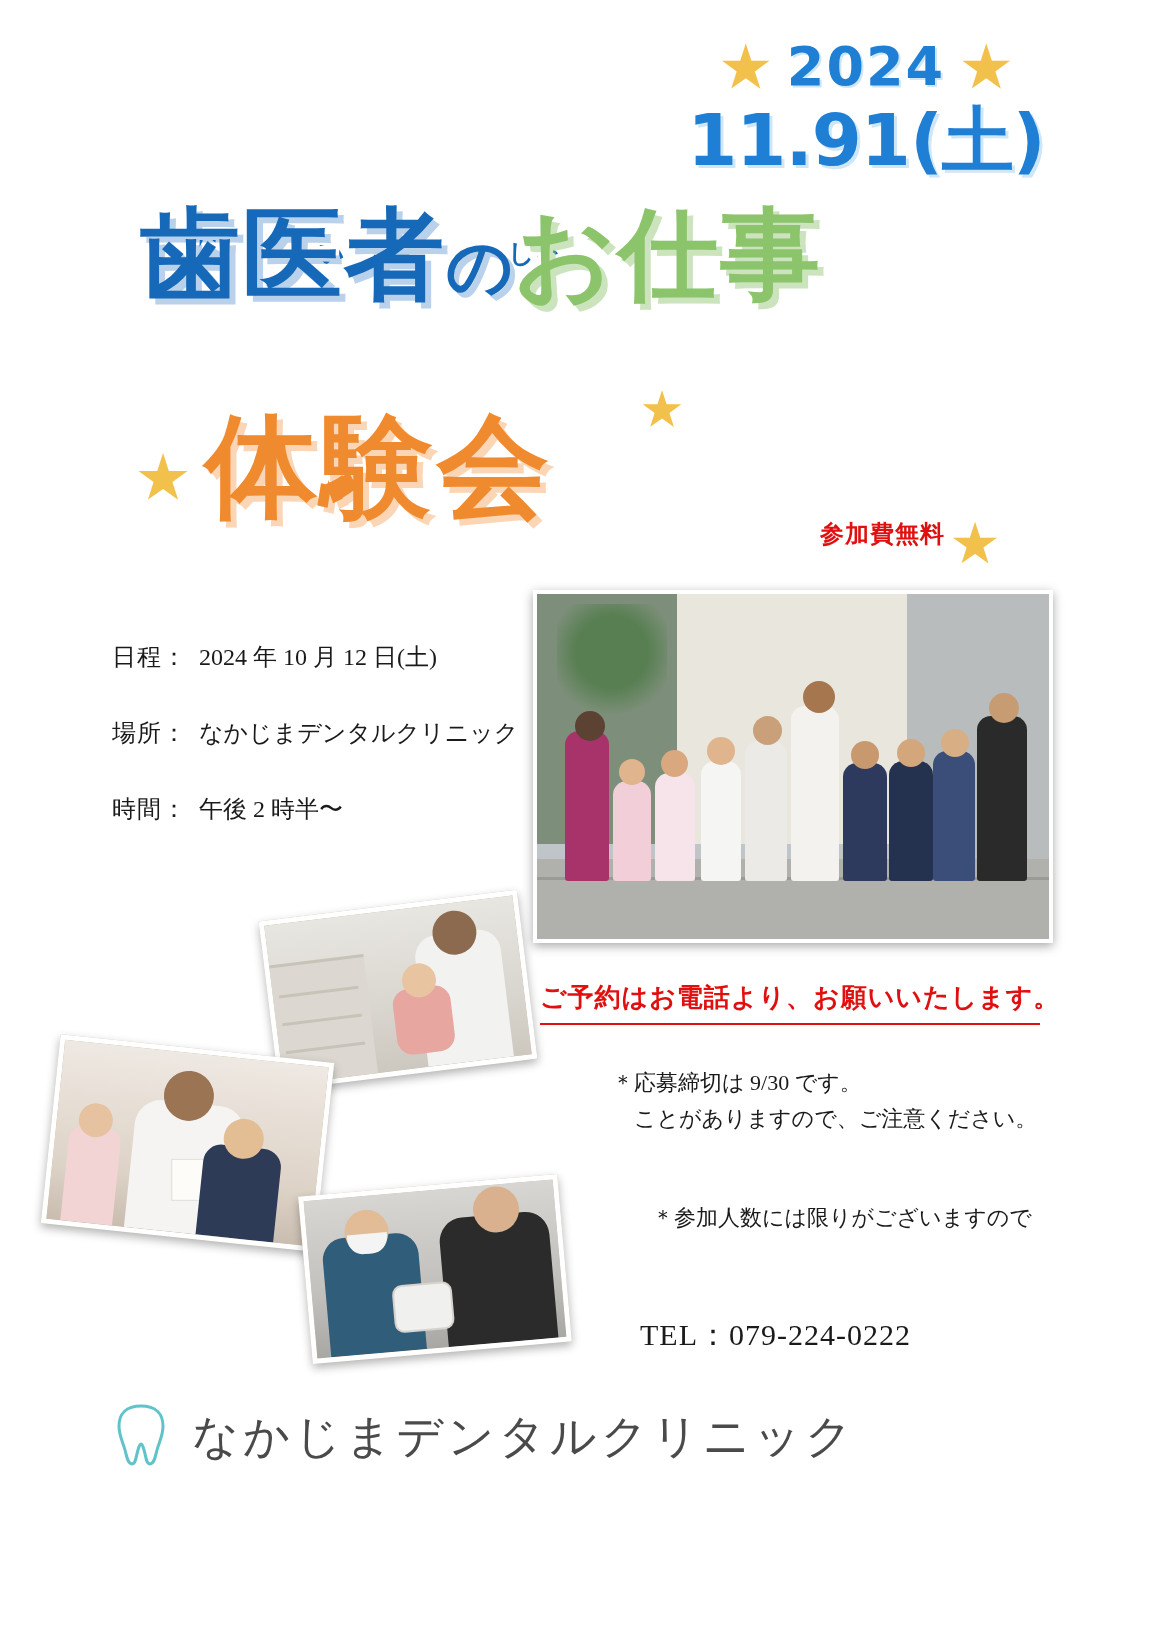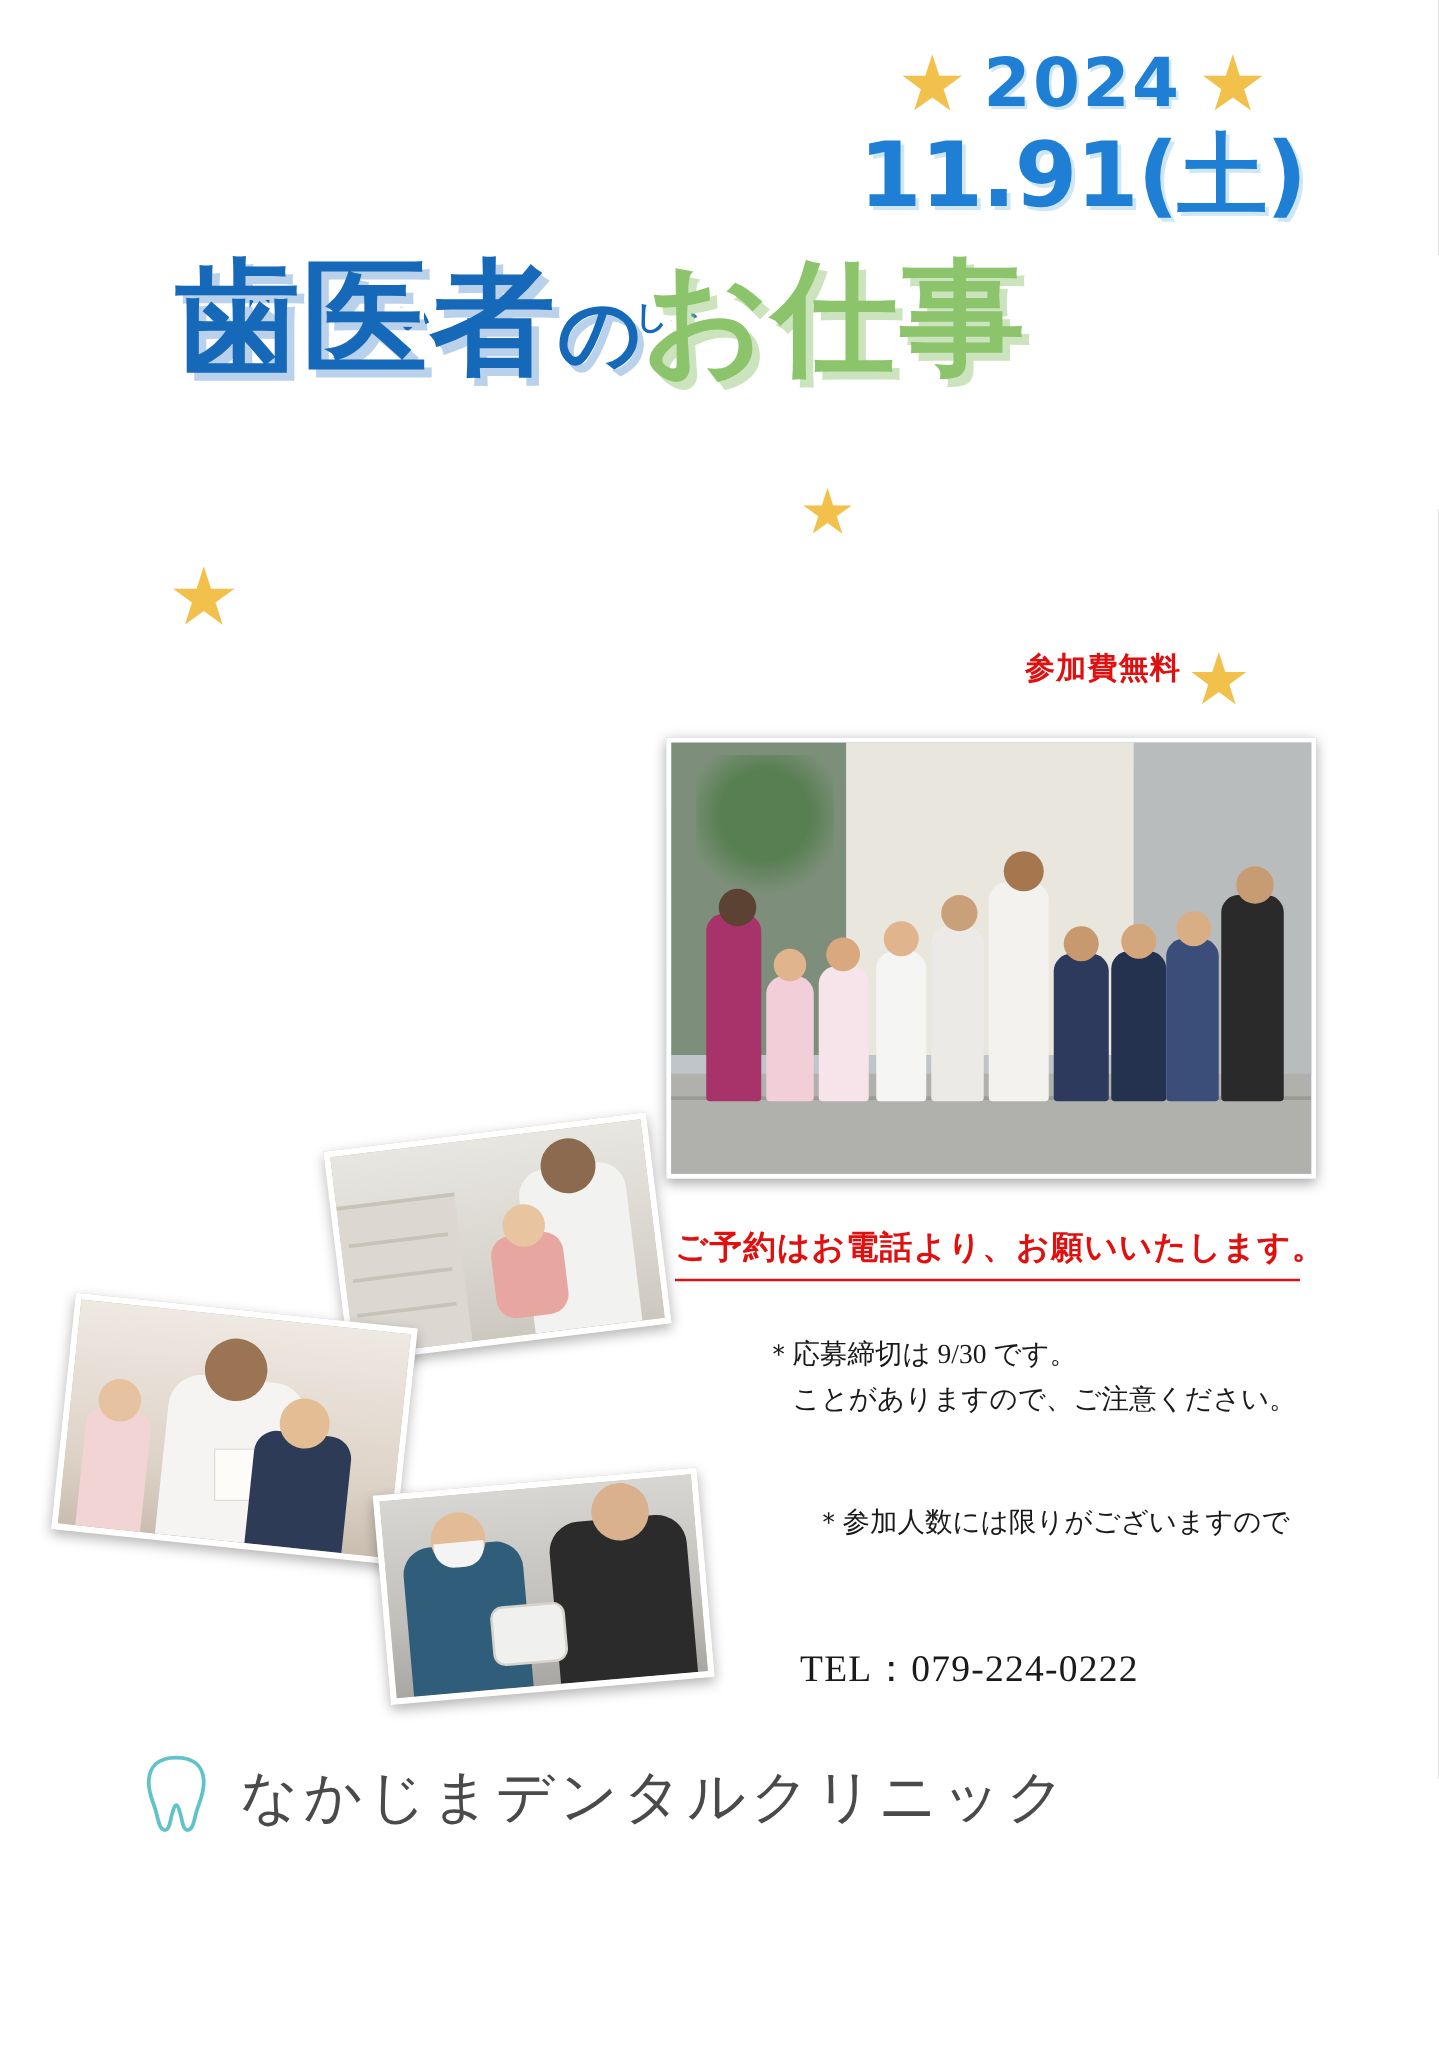"体験会" div.headline-2 { html: none -> <div>体験会</div> }
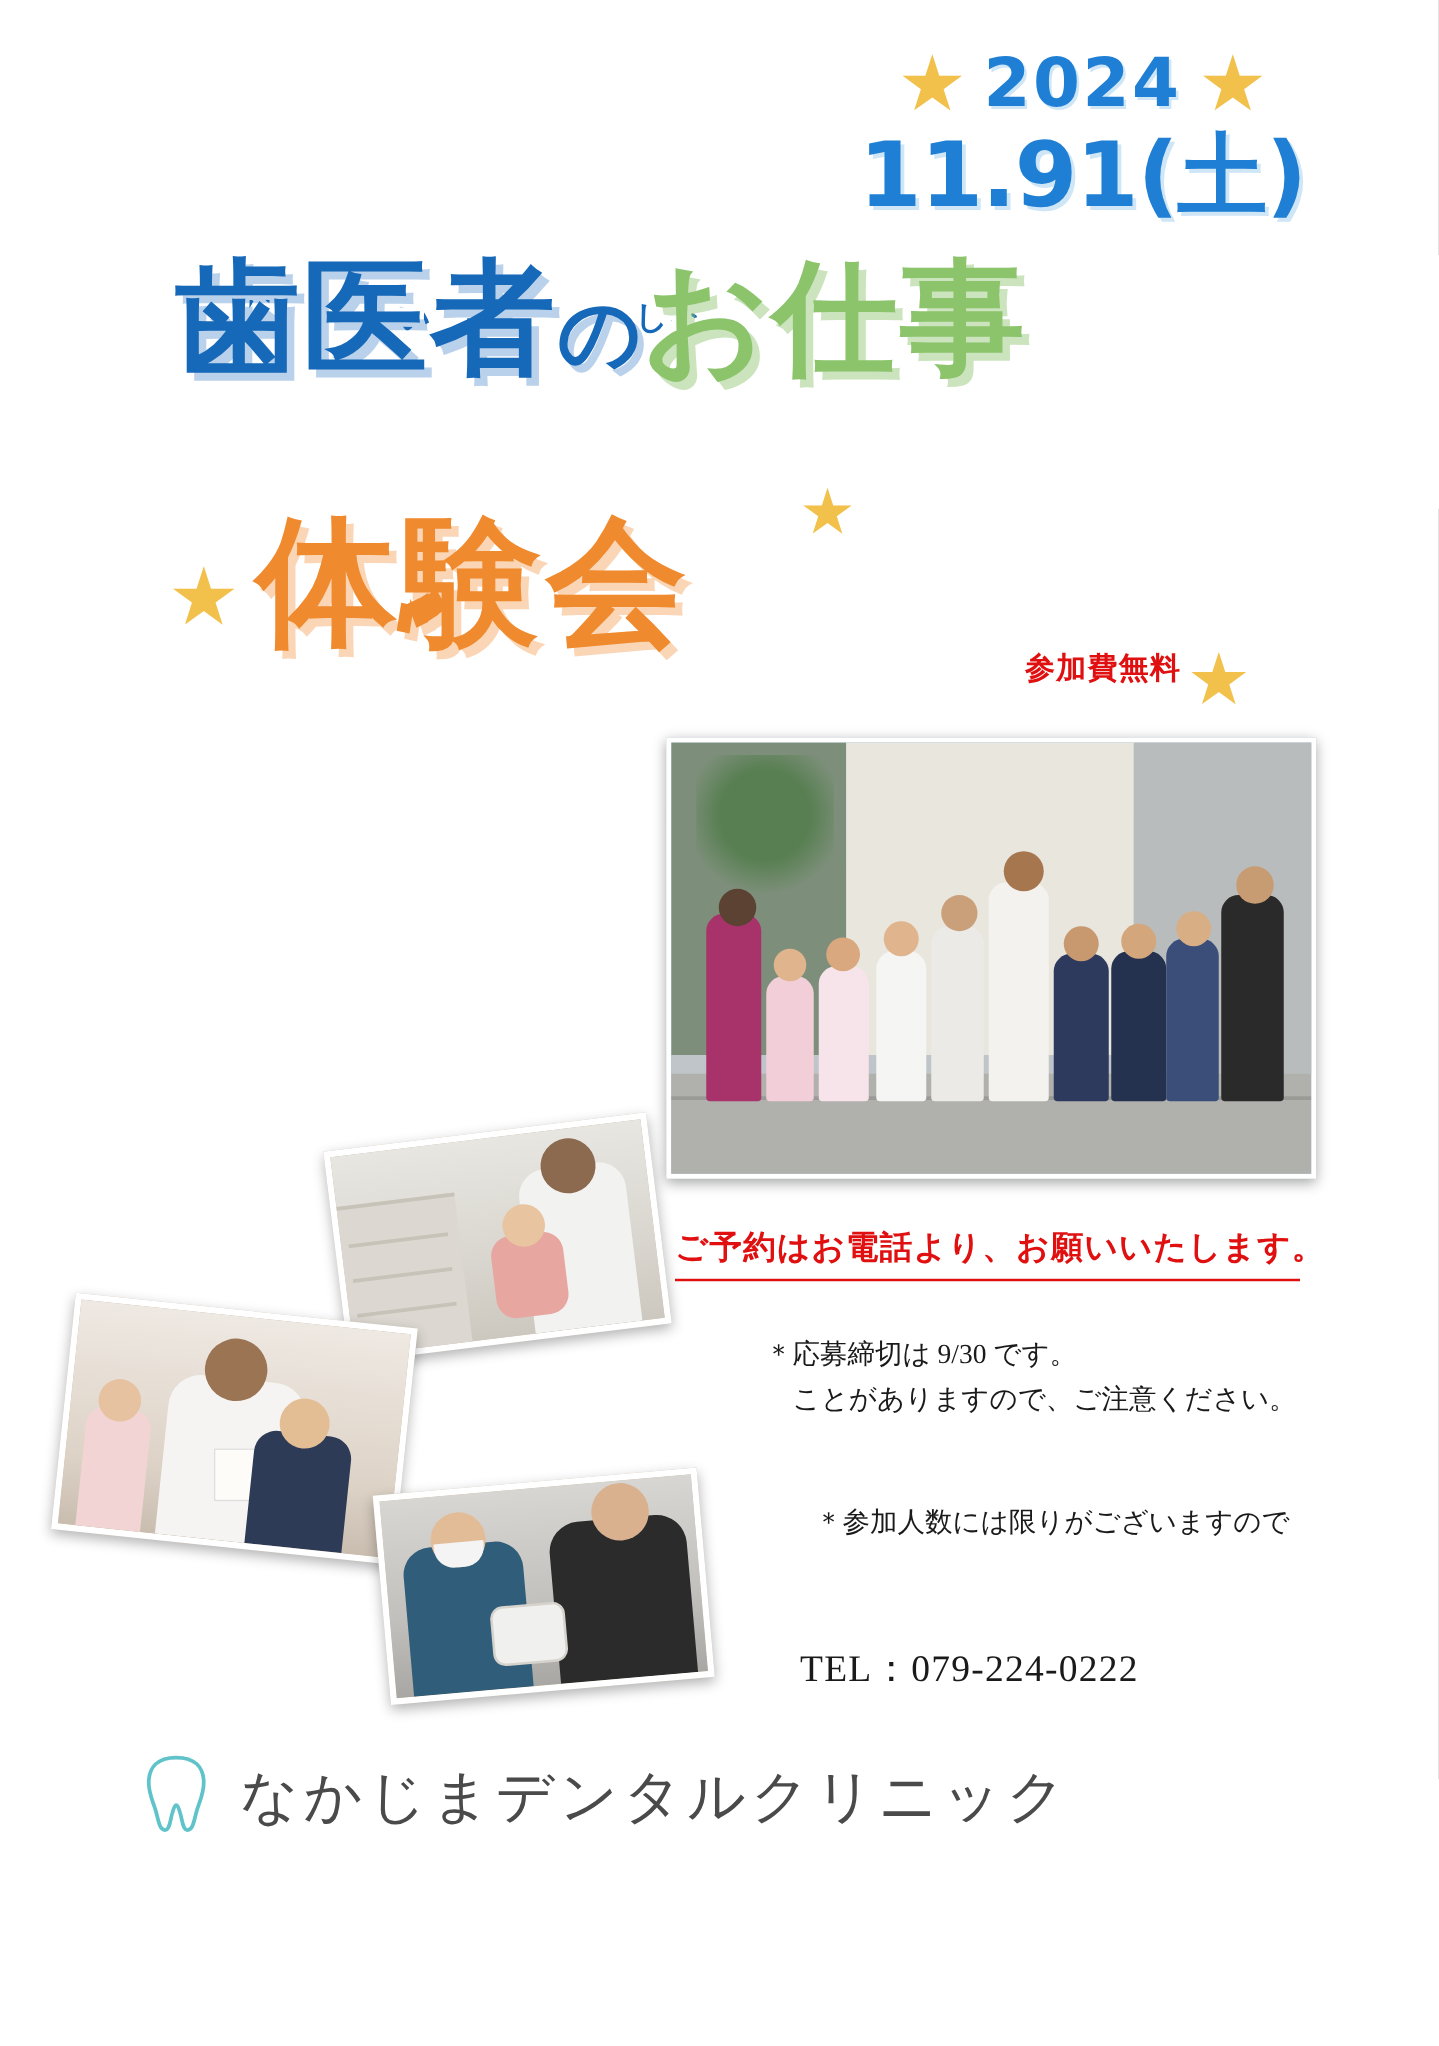"日程： 2024 年 10 月" div.info-list { html: none -> <div> <div> <span>日程：</span> <span>2024 年 10 月 12 日(土)</span> </div> <div> <span>場所：</span> <span>なかじまデンタルクリニック</span> </div> <div> <span>時間：</span> <span>午後 2 時半〜</span> </div> </div> }
